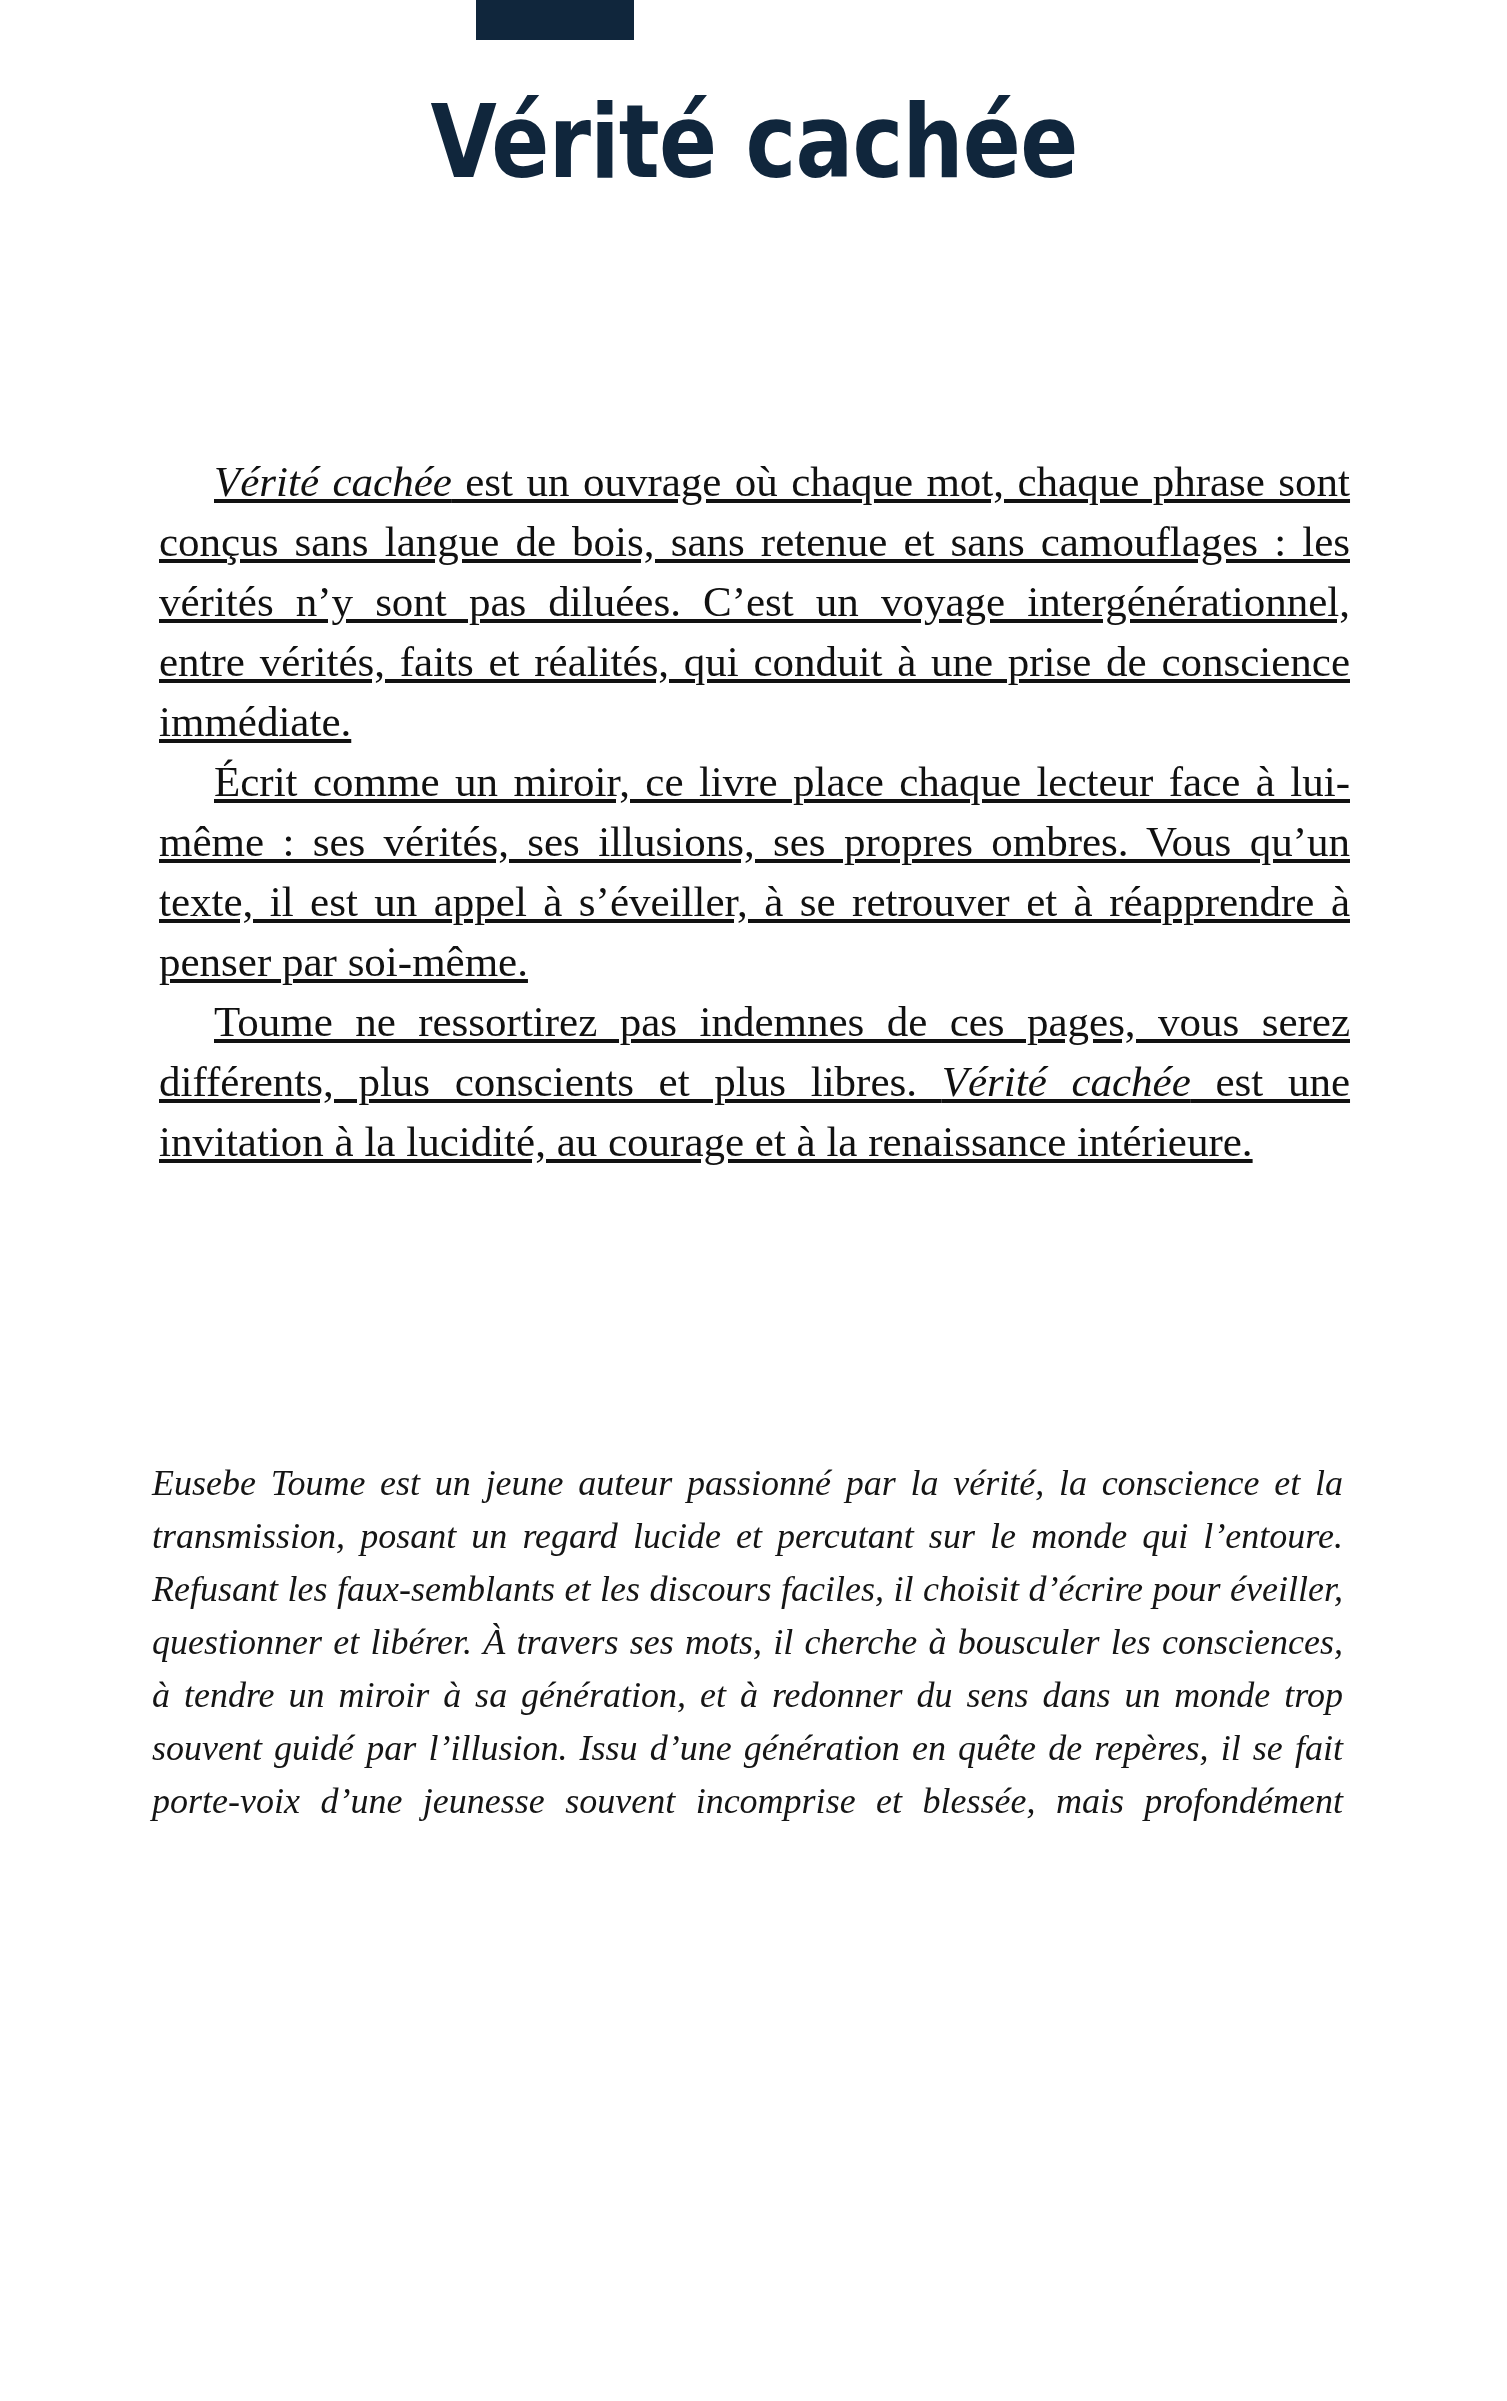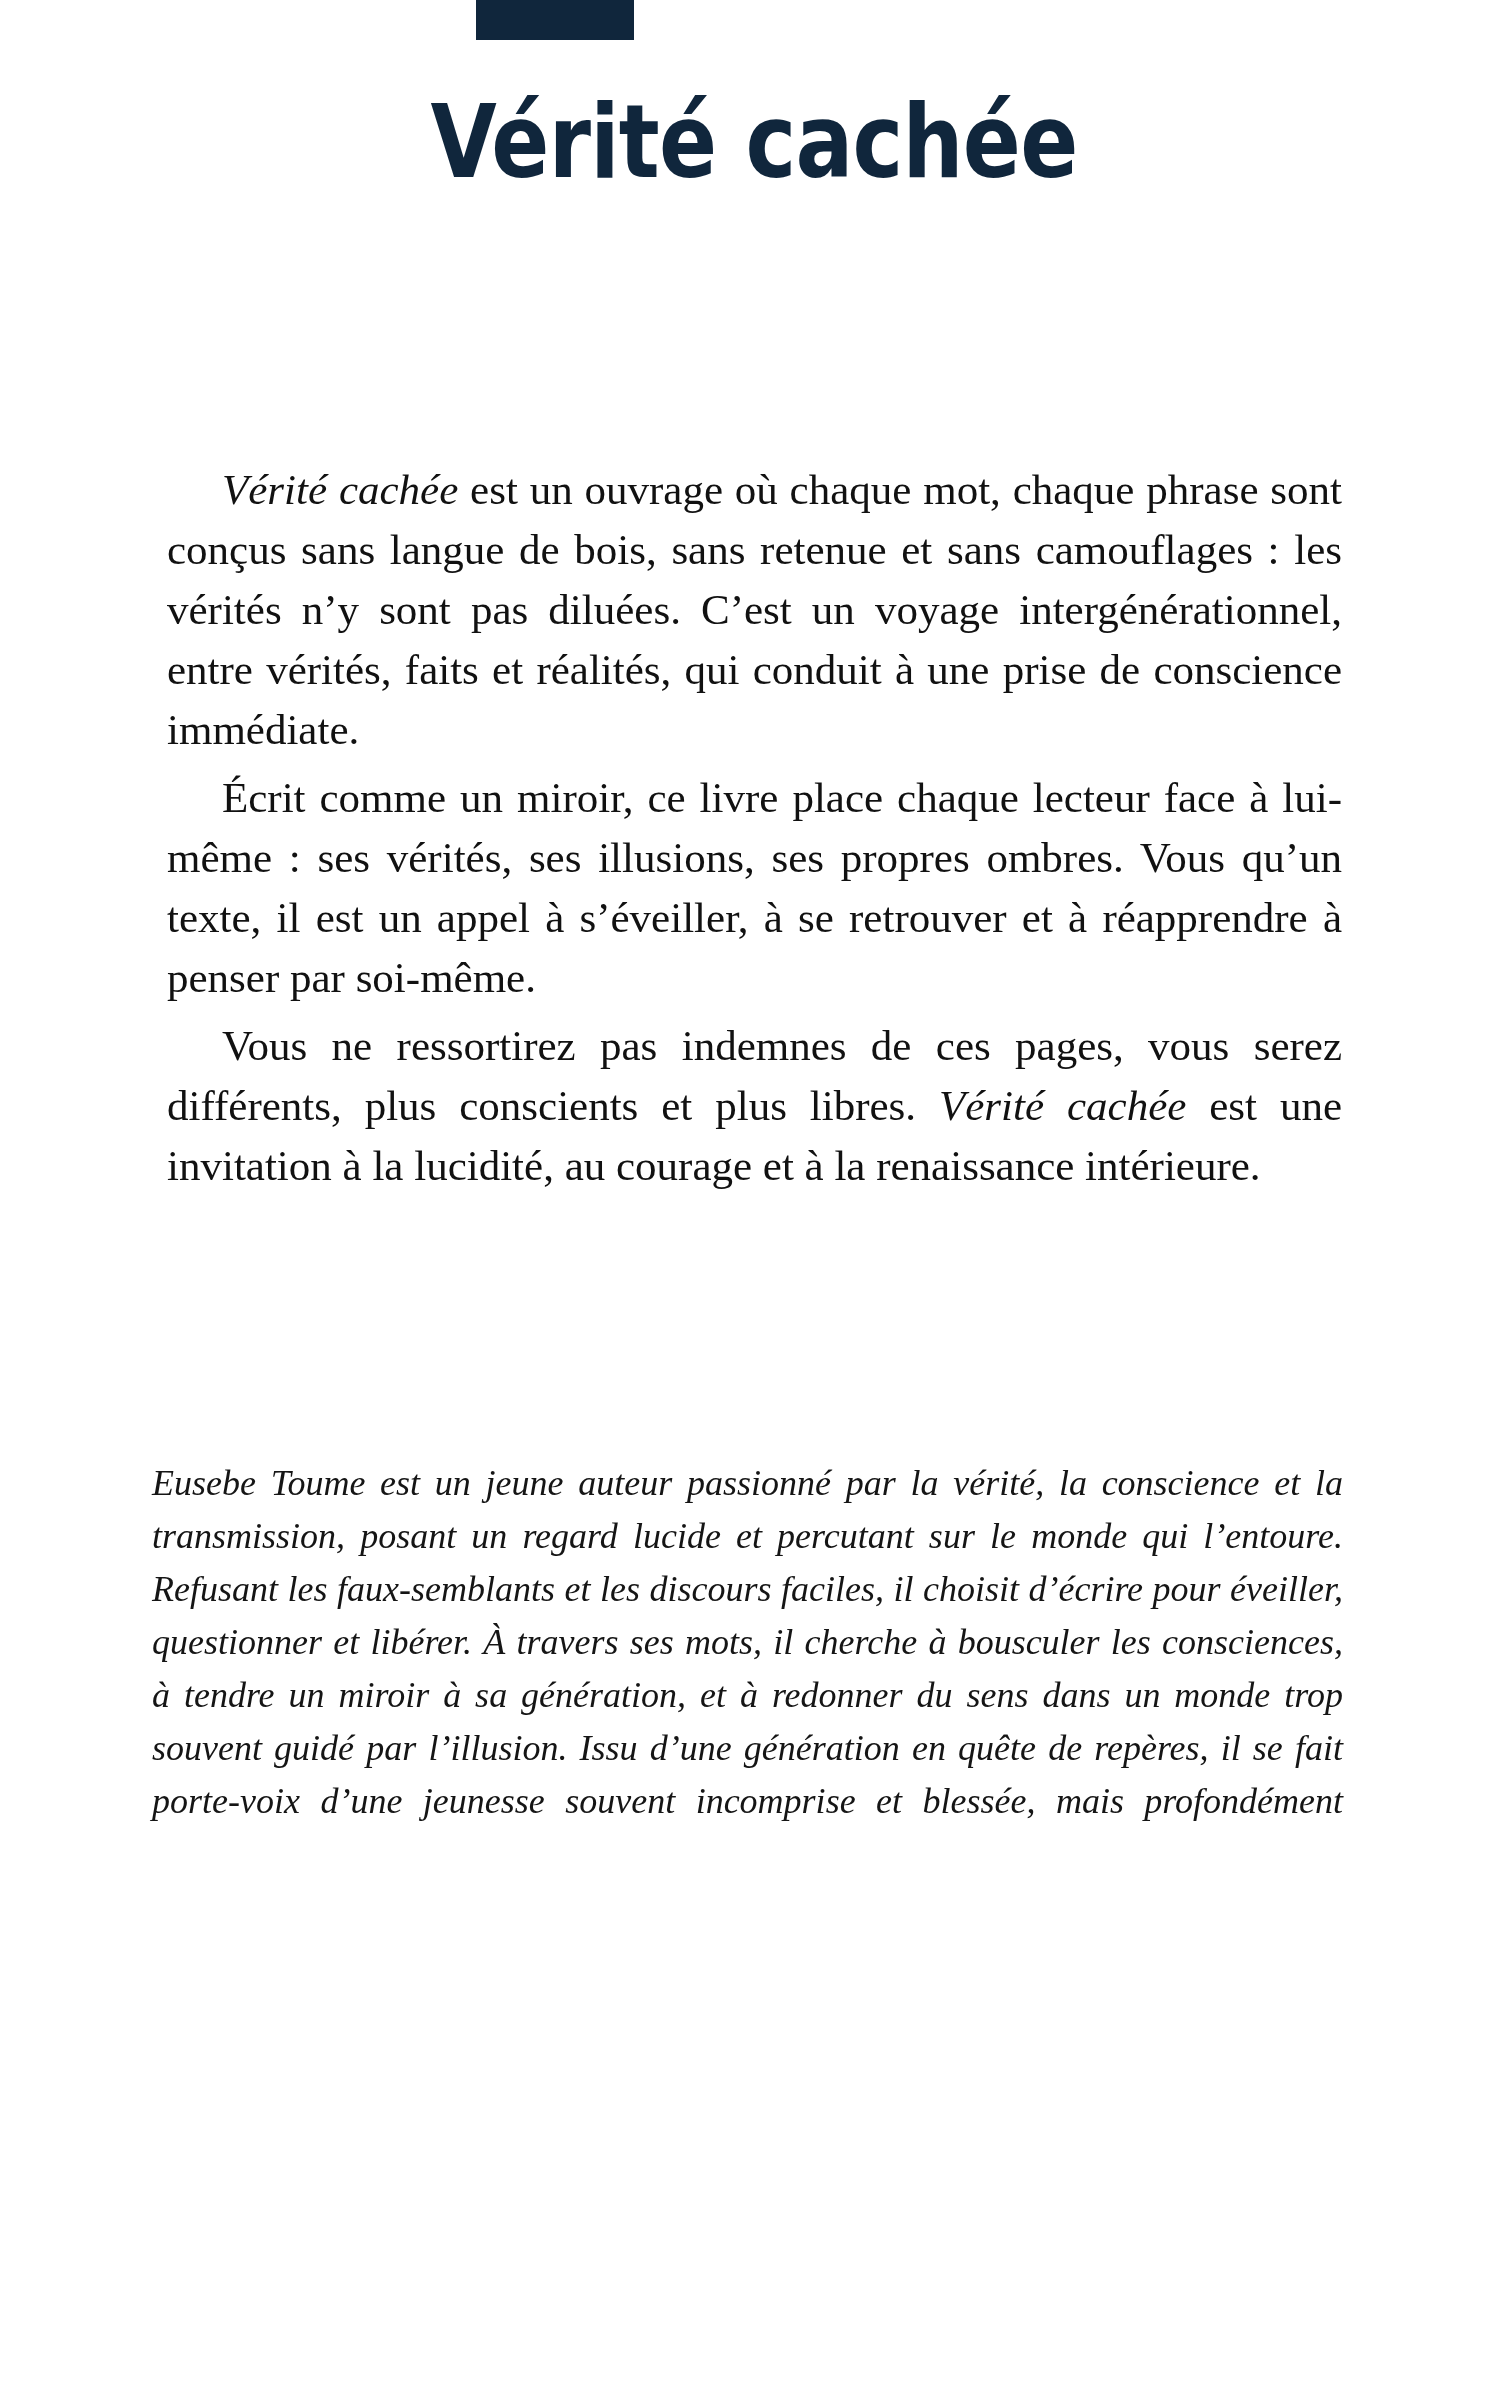"Vérité cachée est un ouvrage" .blurb p { margin: 8px -> 0; text-decoration: none -> underline }
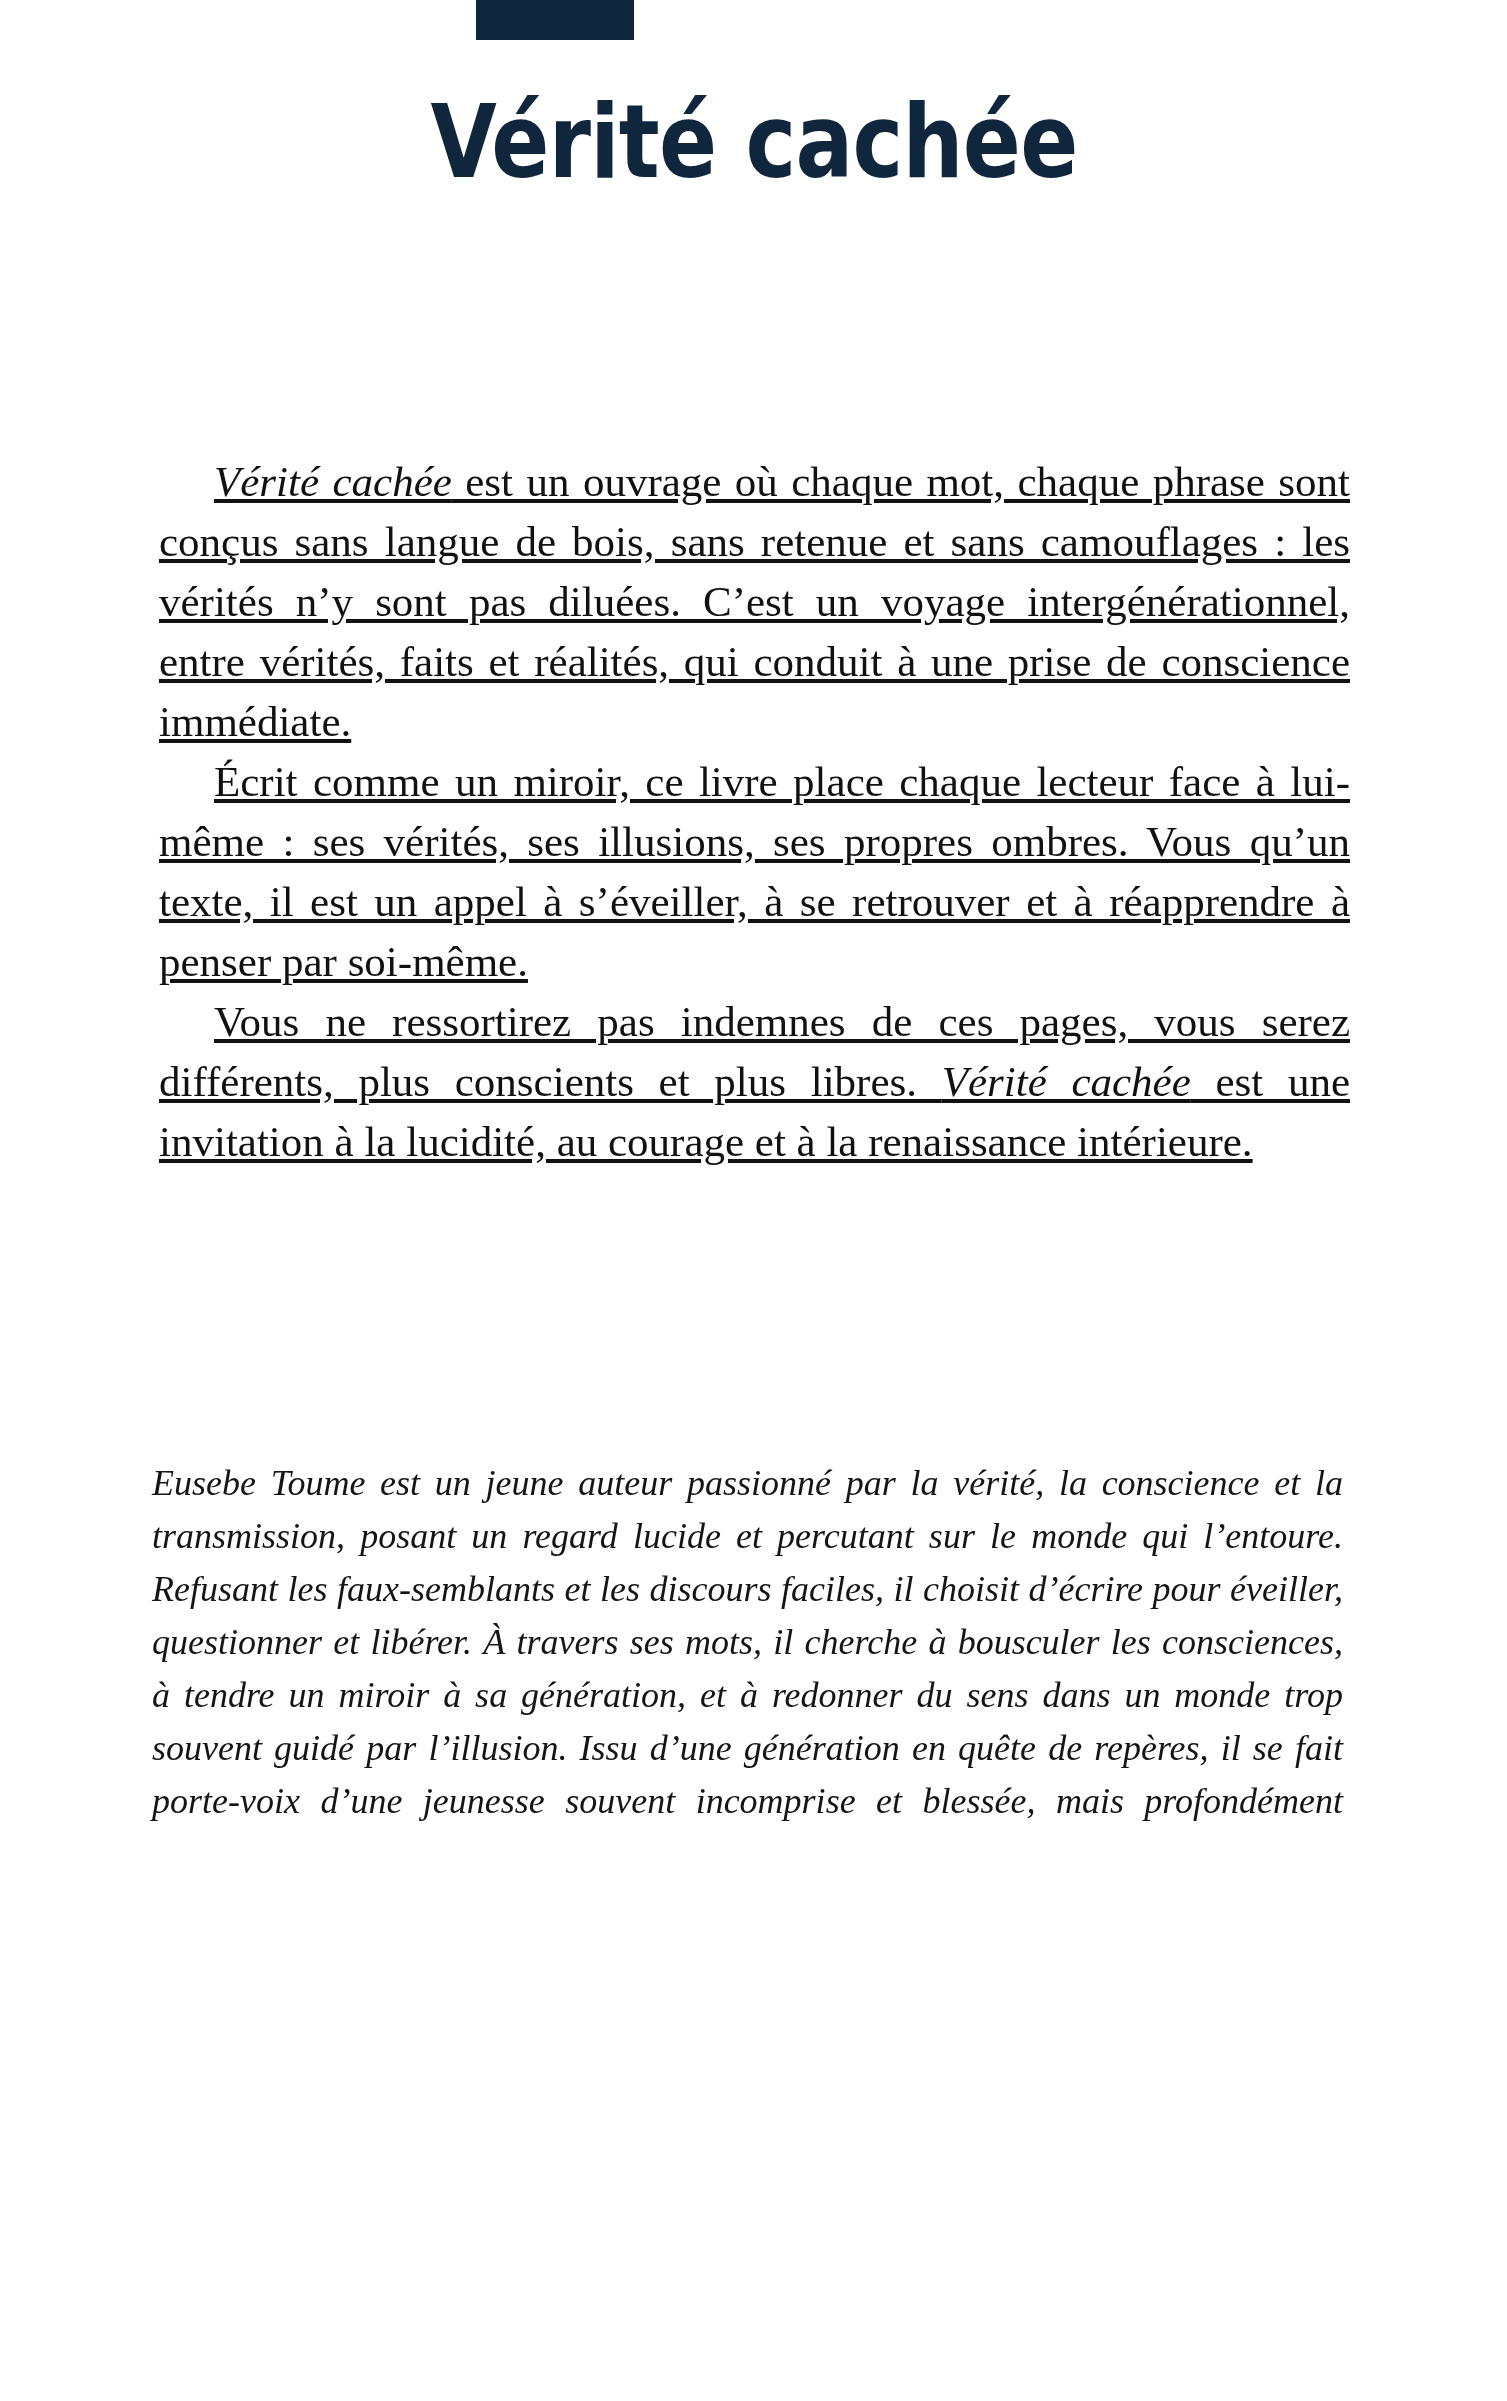"Vous ne ressortirez pas indemnes" span { text: Vous -> Toume }
